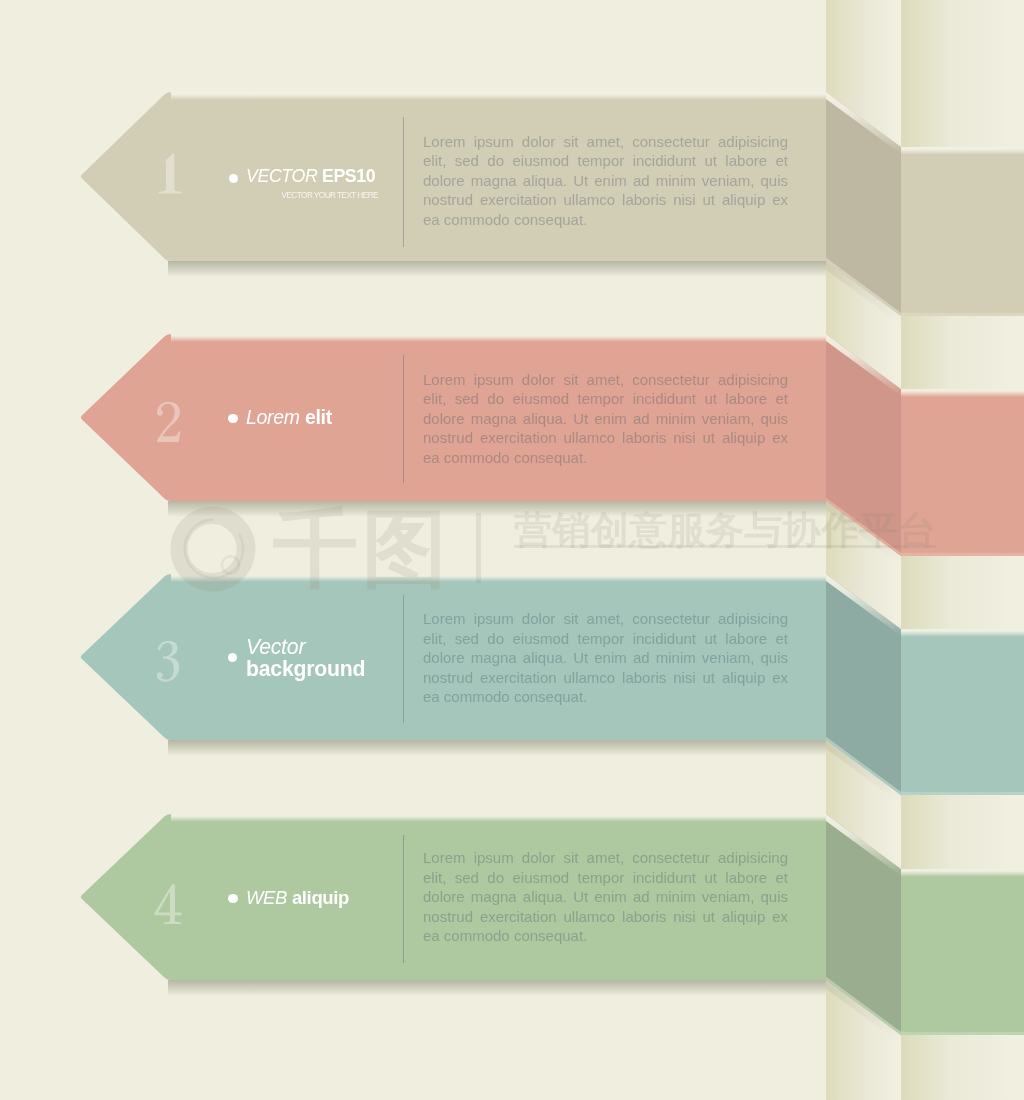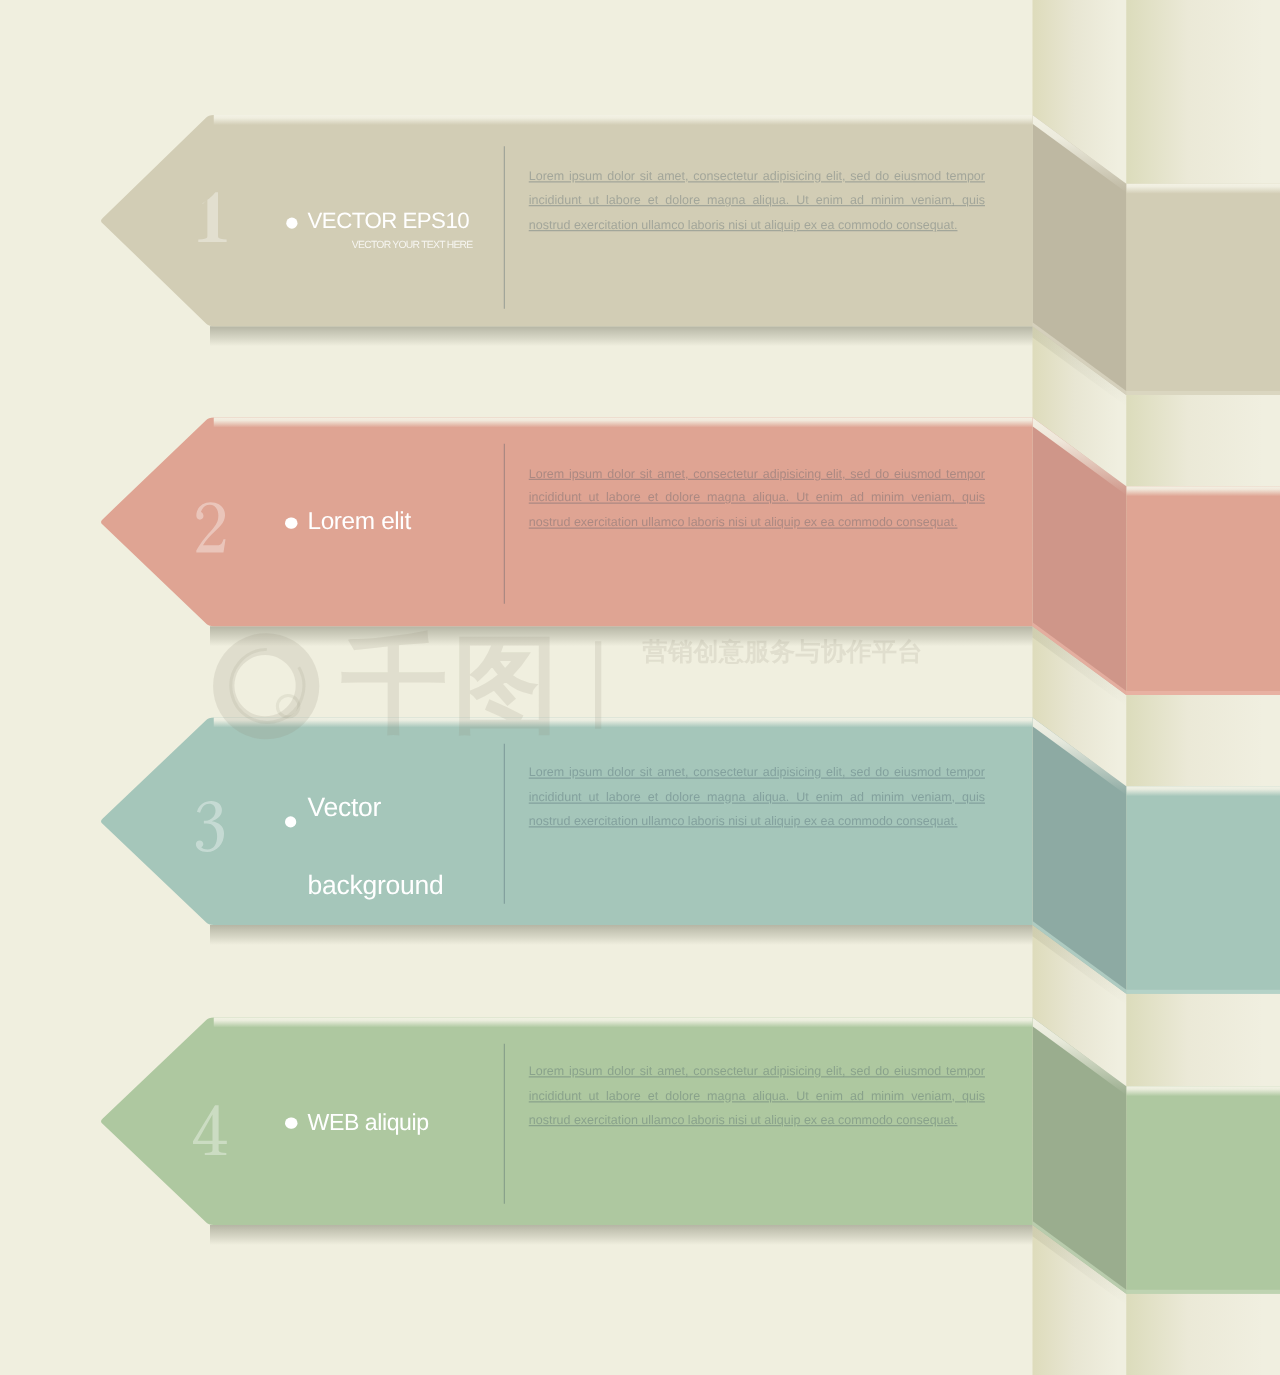"Lorem ipsum dolor sit amet," .body-par { font-size: 10px -> 15px; text-decoration: underline -> none }
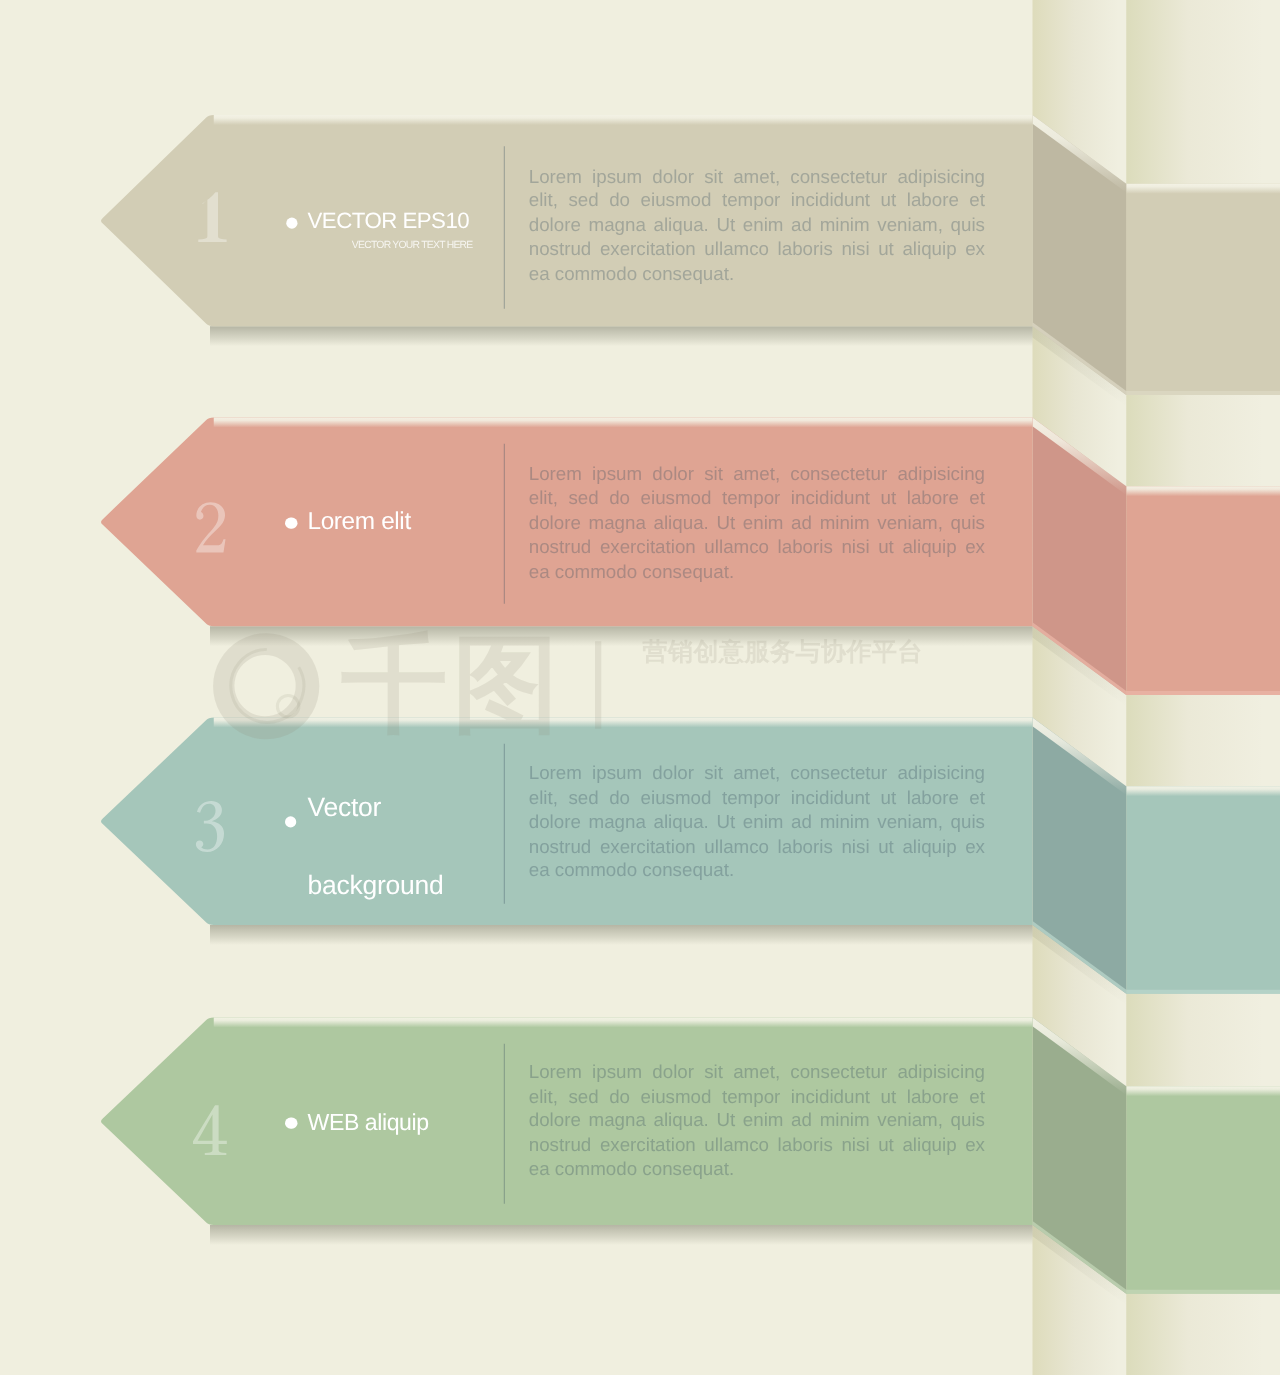"VECTOR" .kicker .lt { font-style: none -> italic }
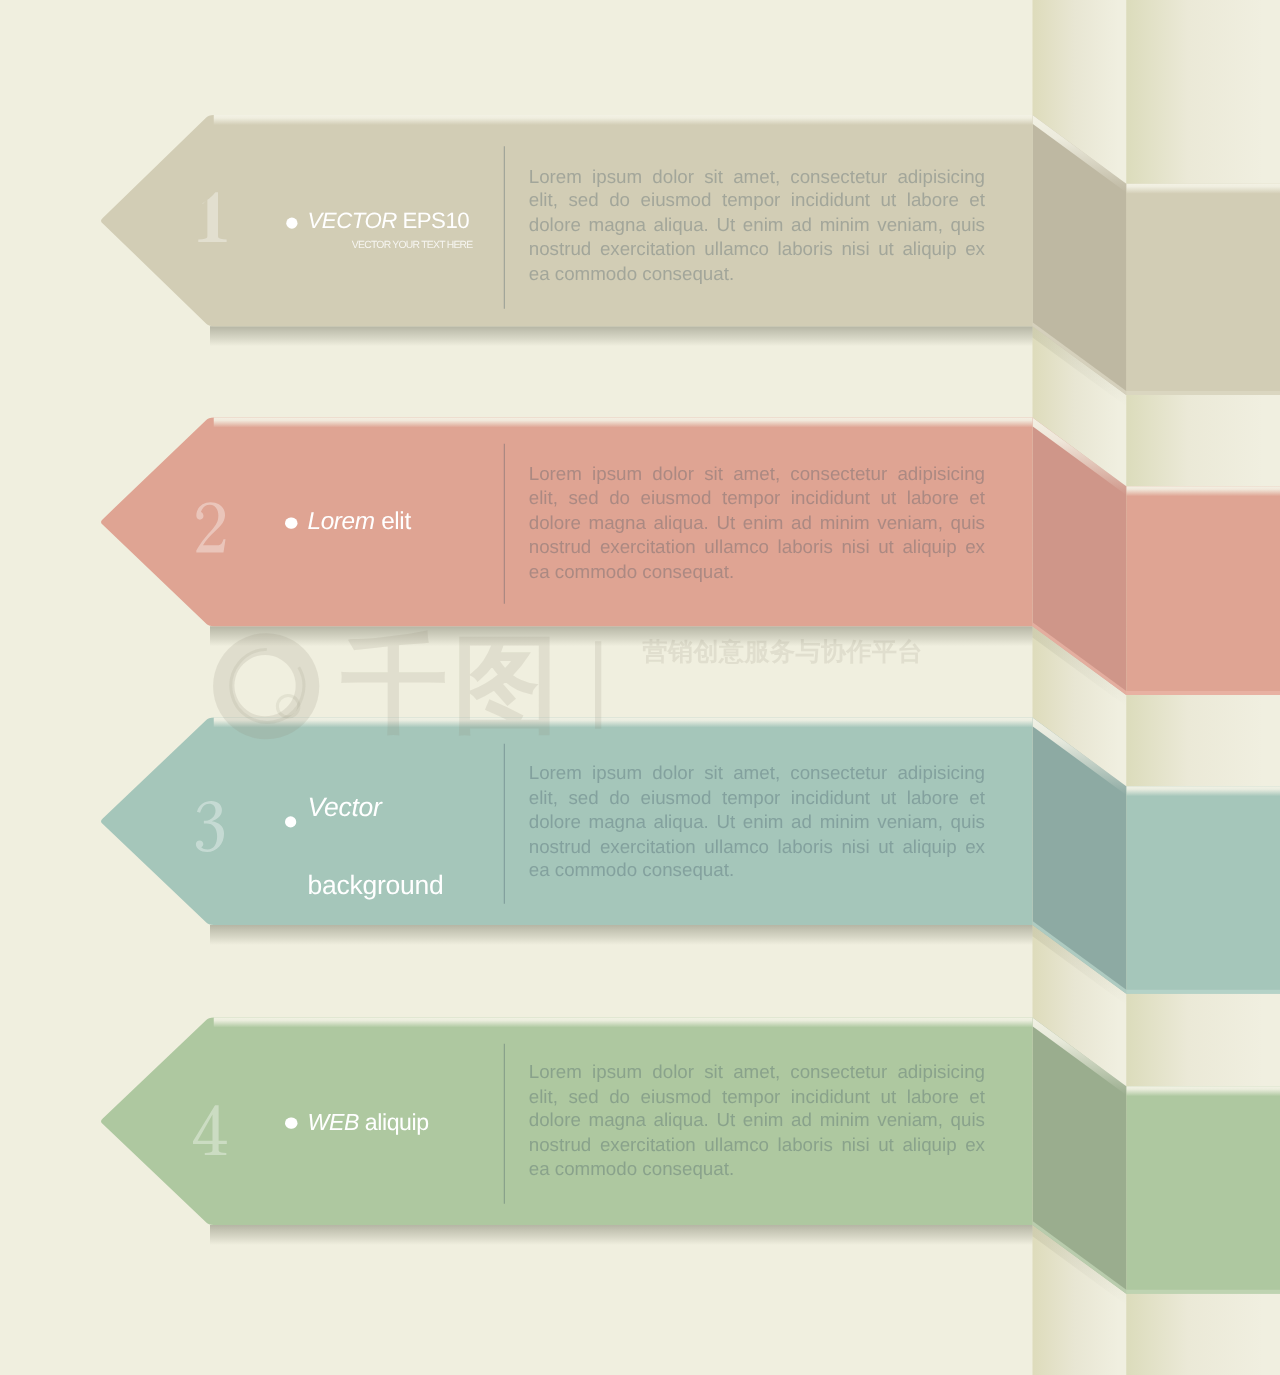"EPS10" .kicker .bd { font-weight: 400 -> 700; margin-top: 40px -> none }
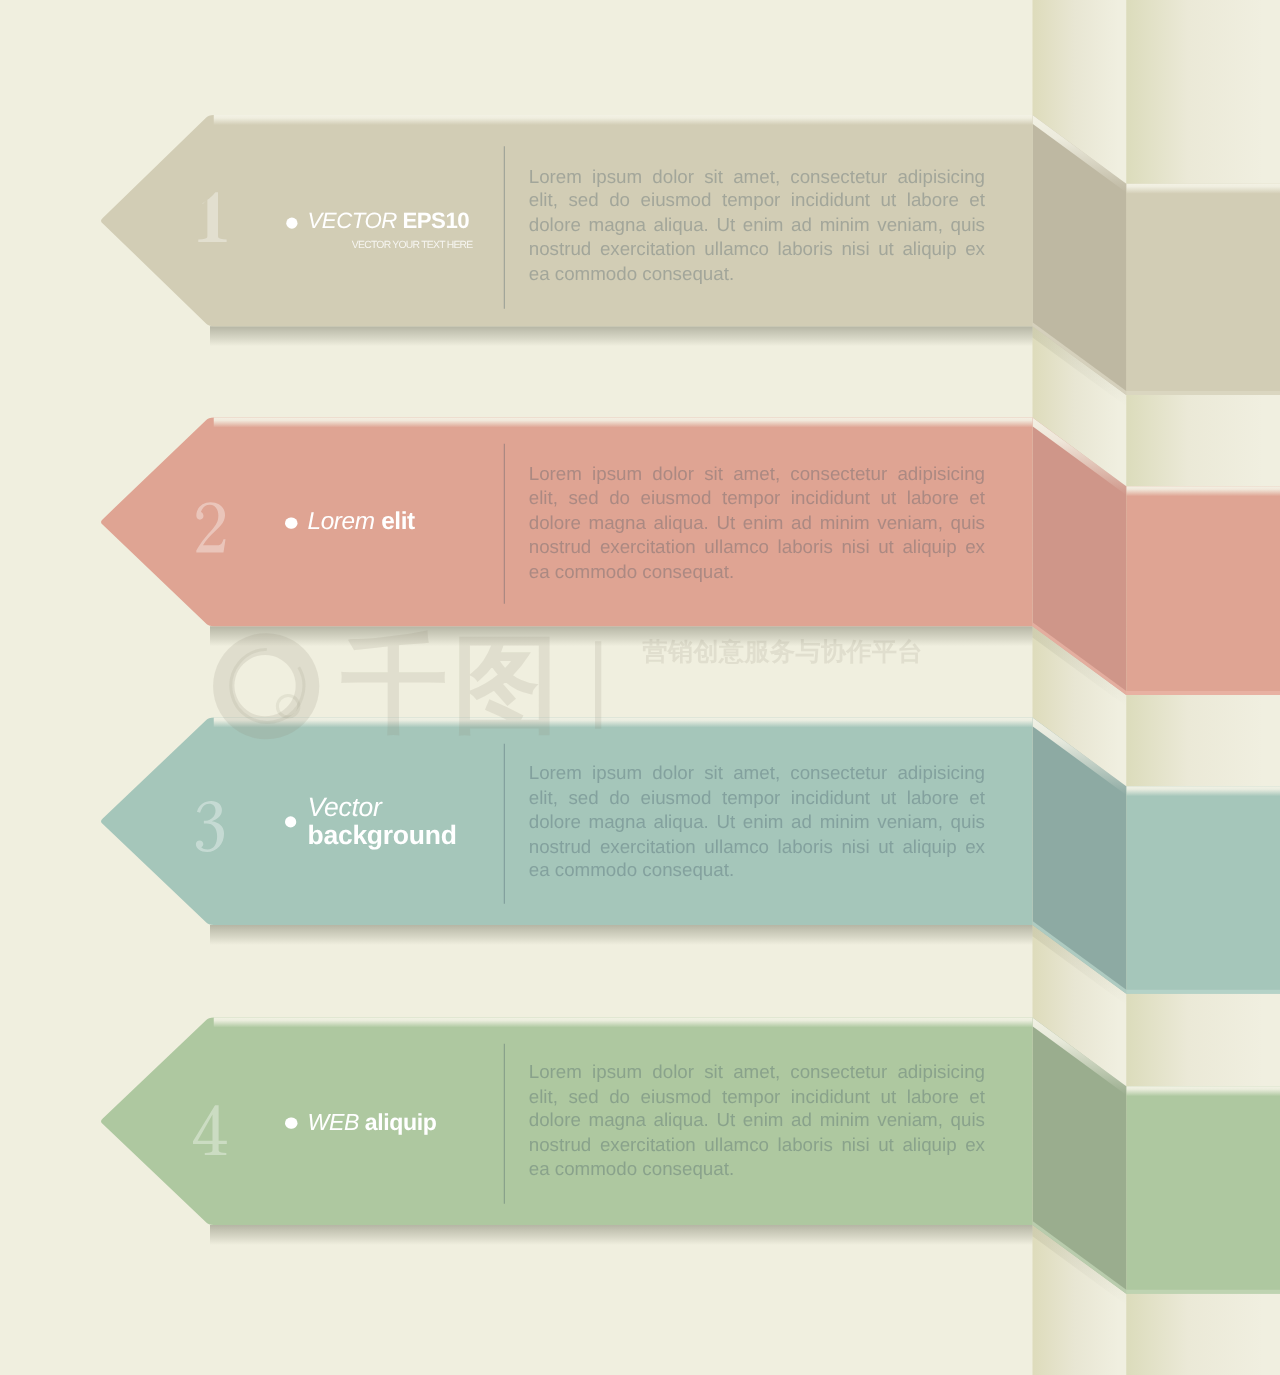"营销创意服务与协作平台" .wm-l1 { font-size: 20px -> 38px; text-decoration: none -> underline }
